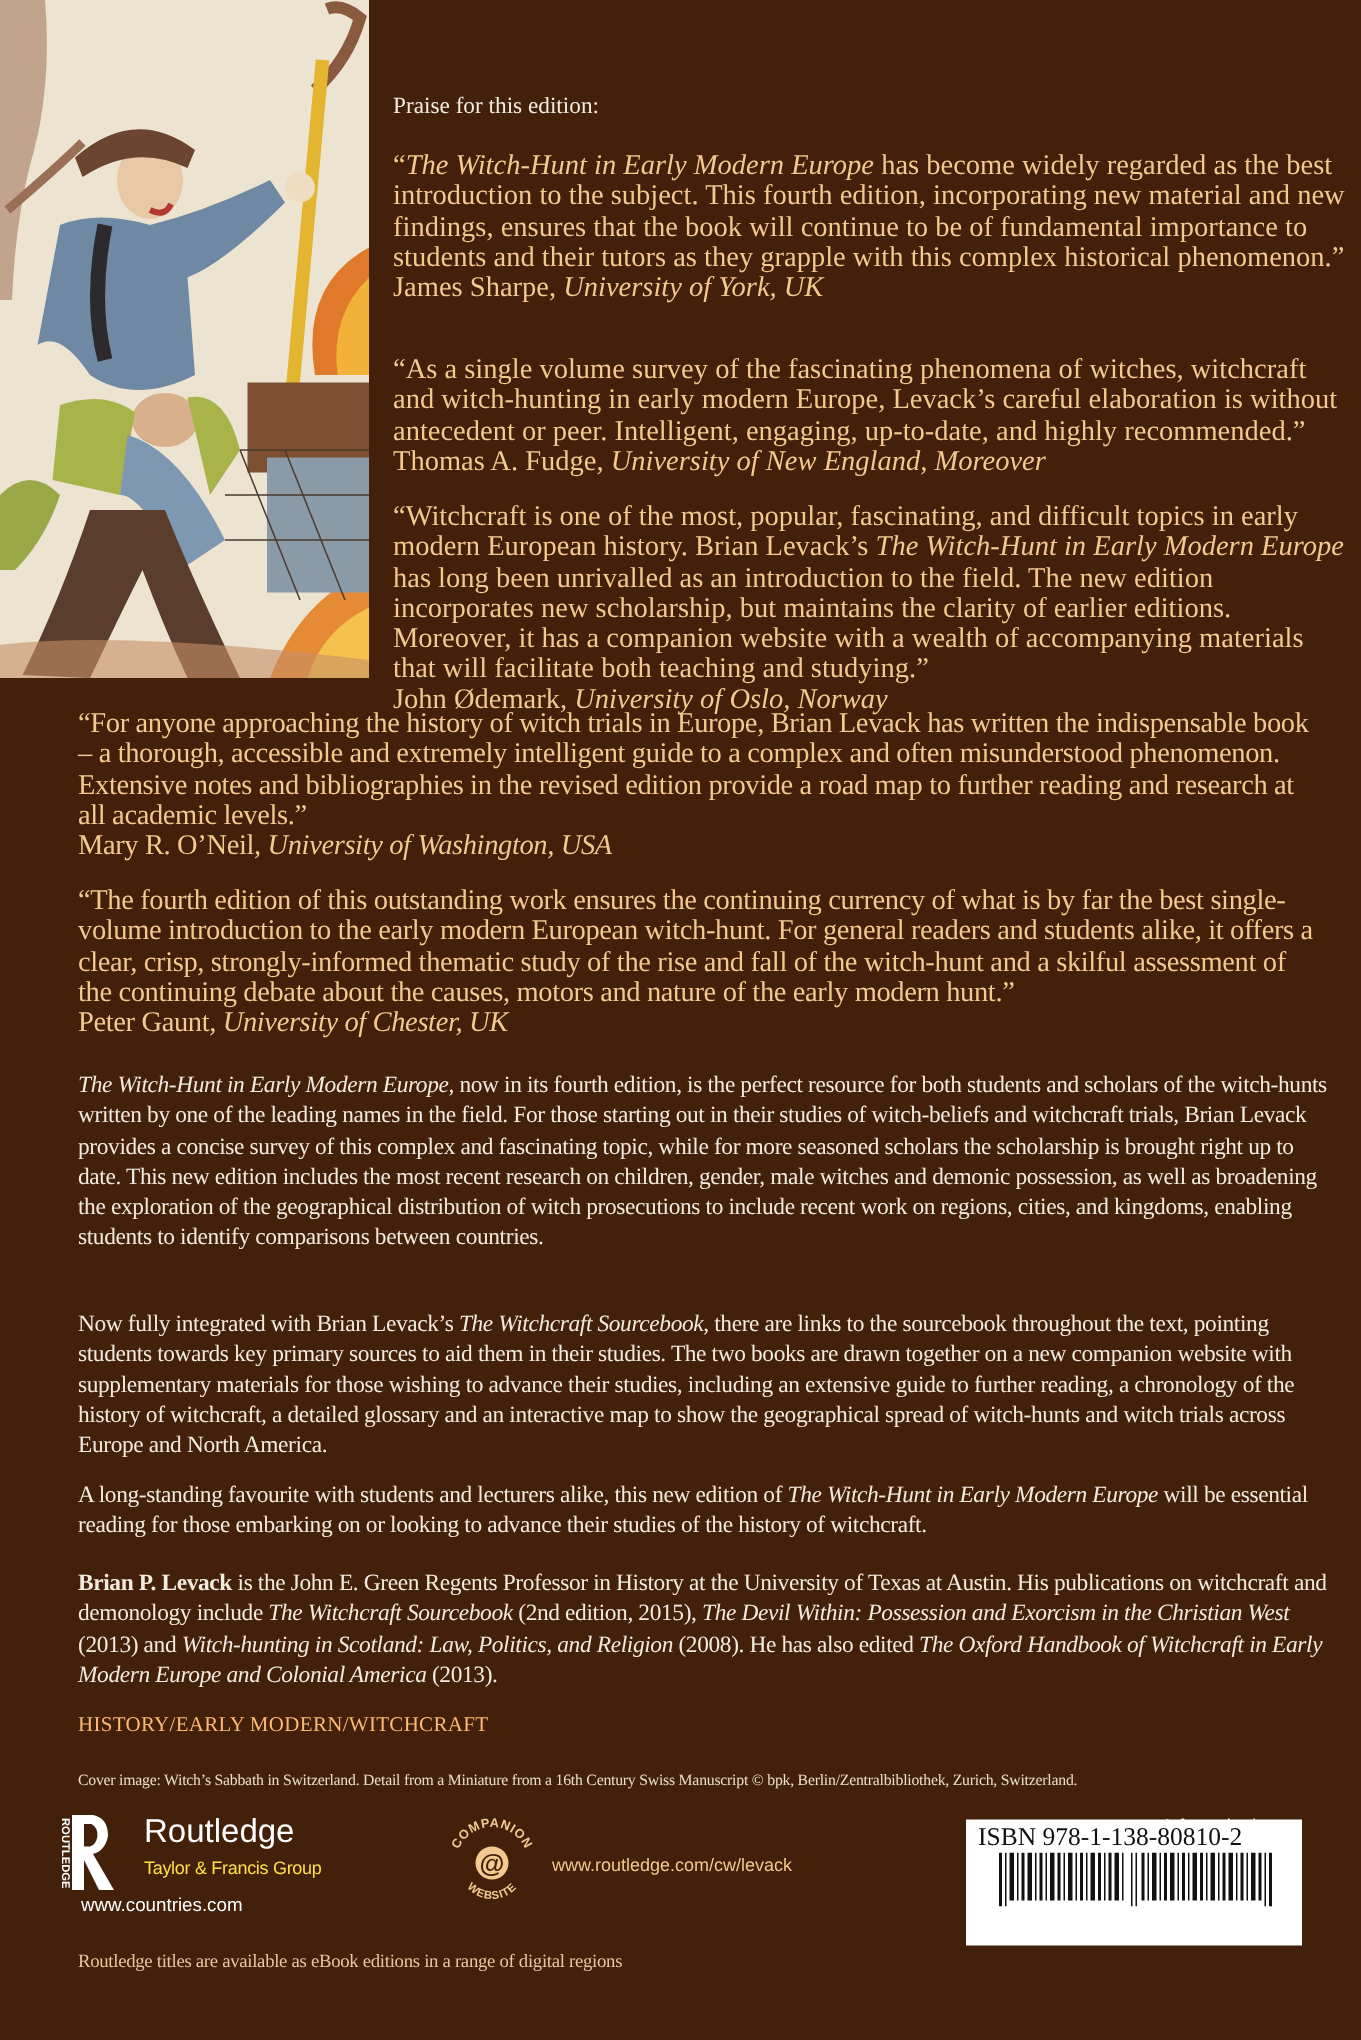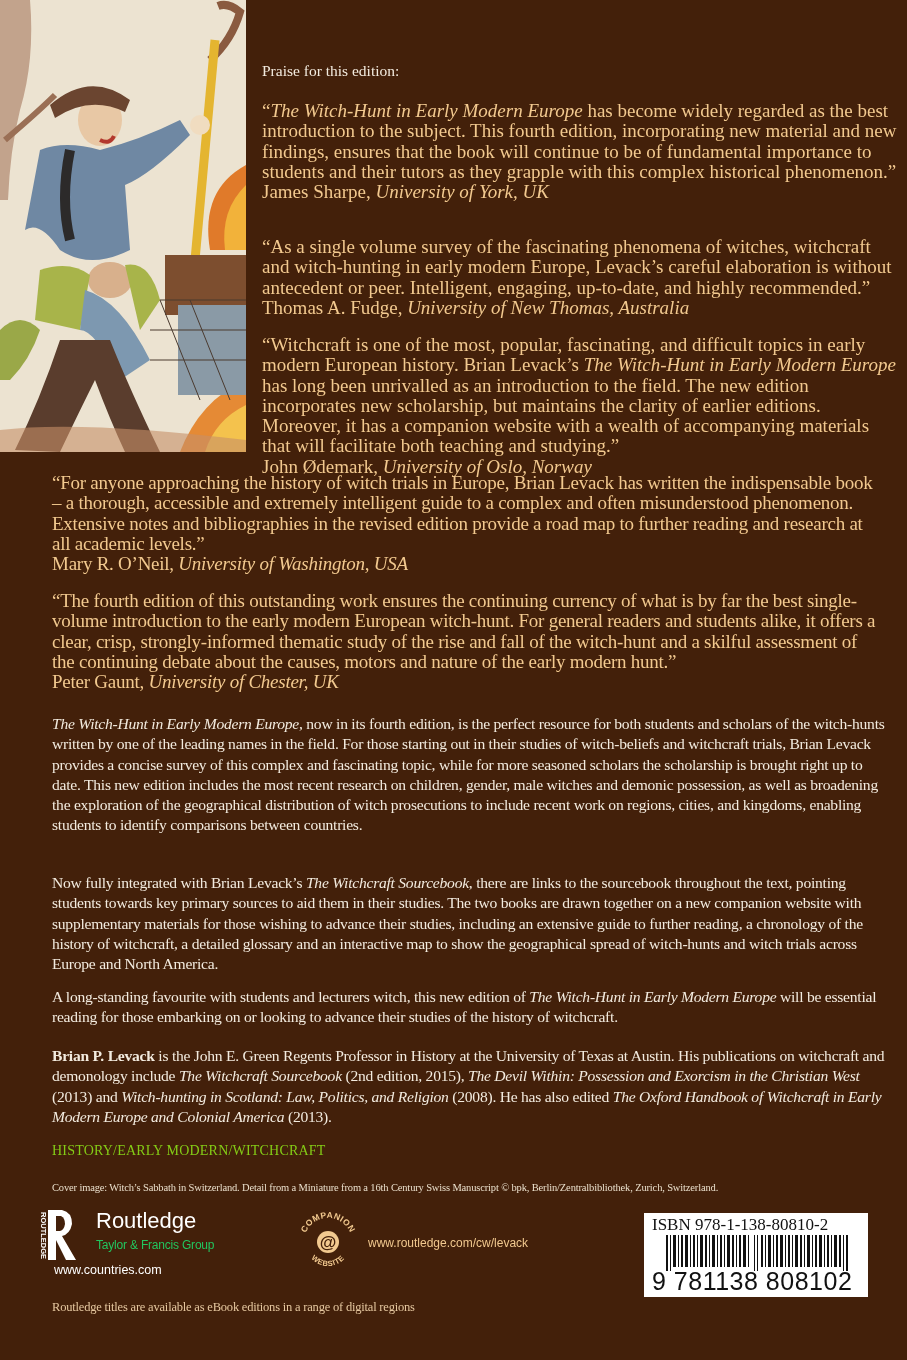"University of New Thomas, Australia" i { text: Thomas, Australia -> England, Moreover }
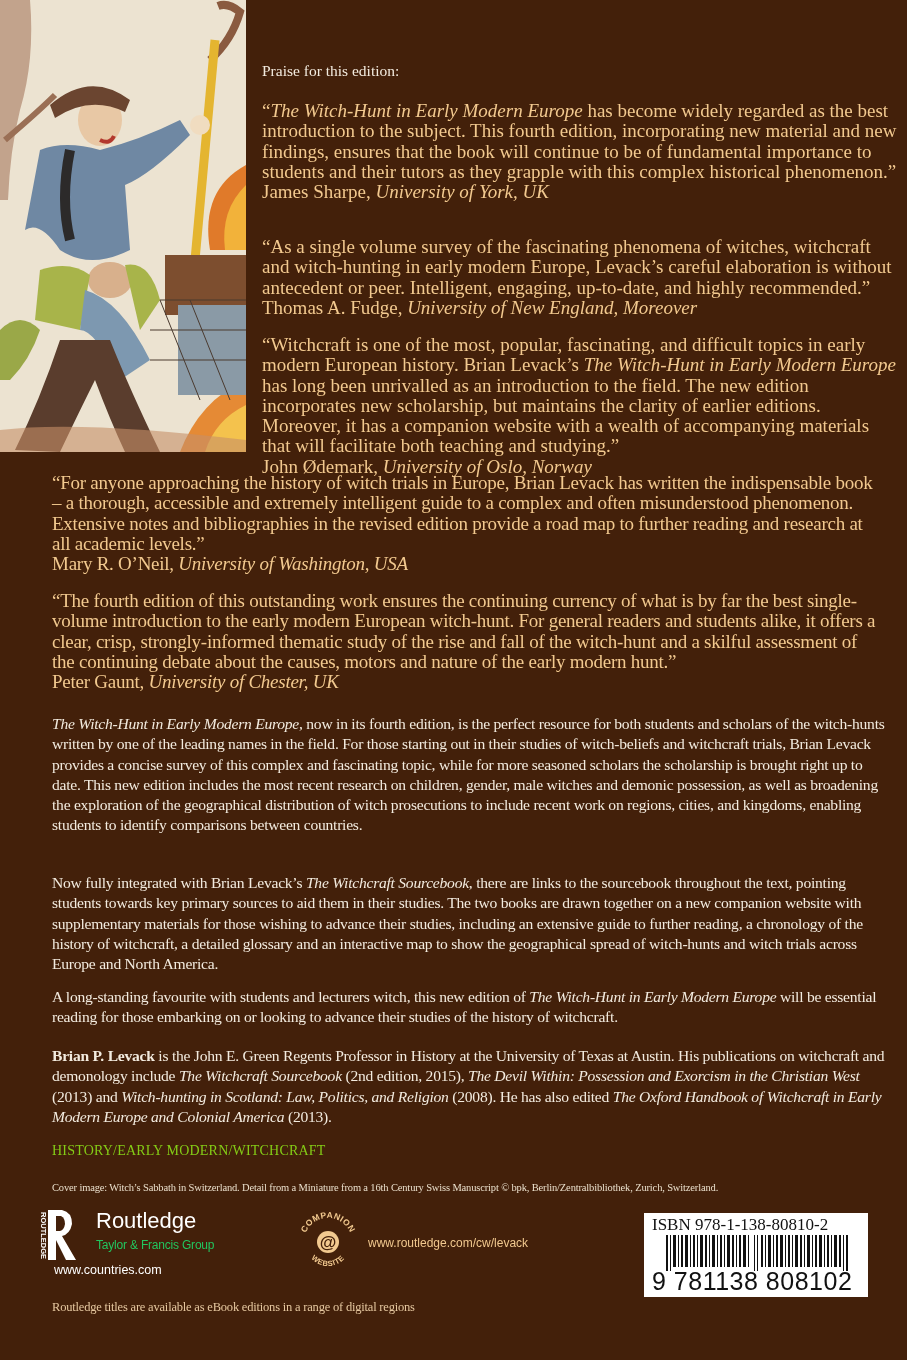"A long-standing favourite with students" span { text: witch -> alike }
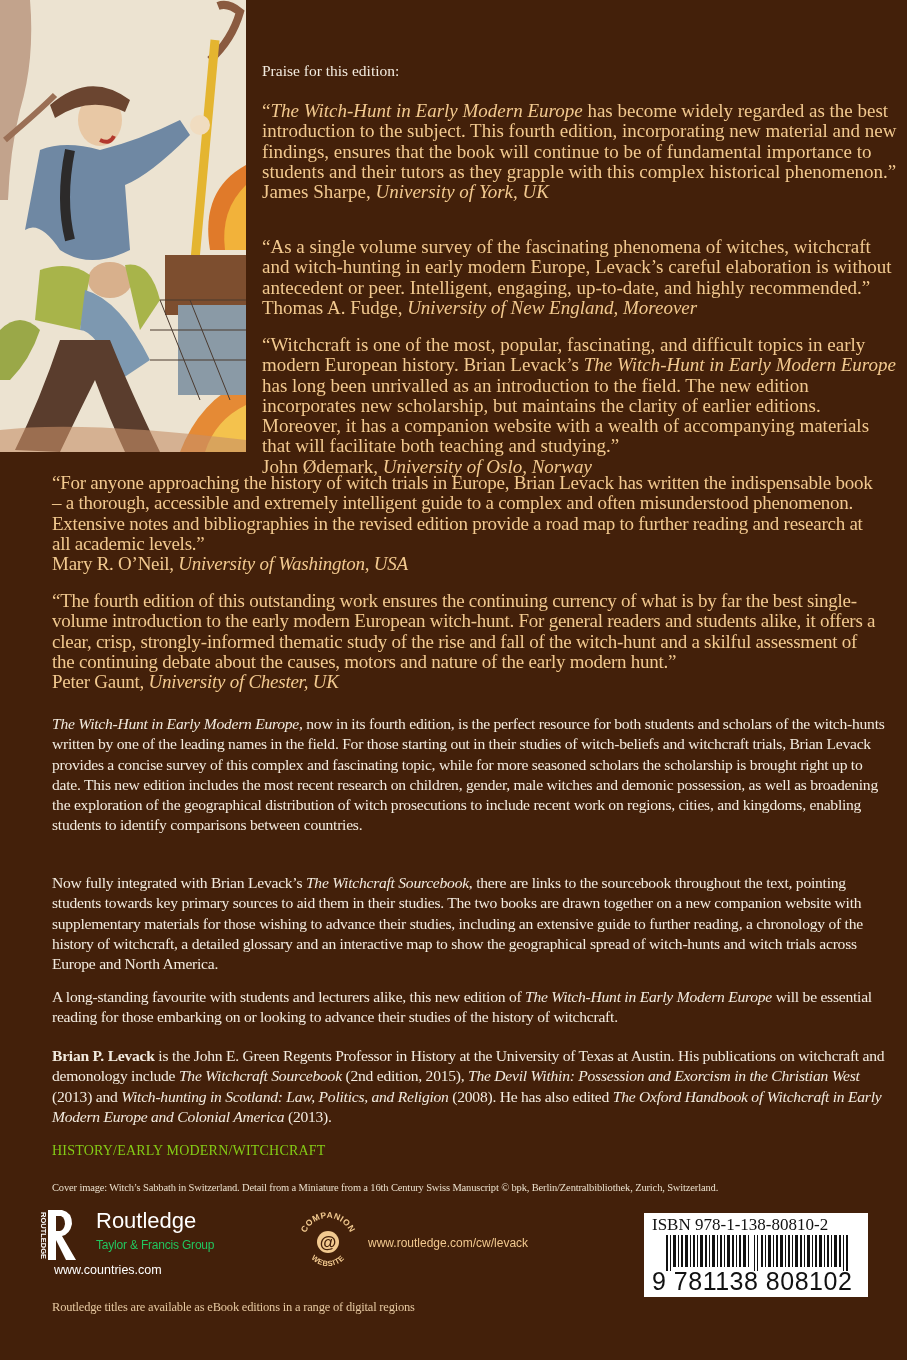"HISTORY/EARLY MODERN/WITCHCRAFT" .subject { color: #84cc16 -> #fdba74 }
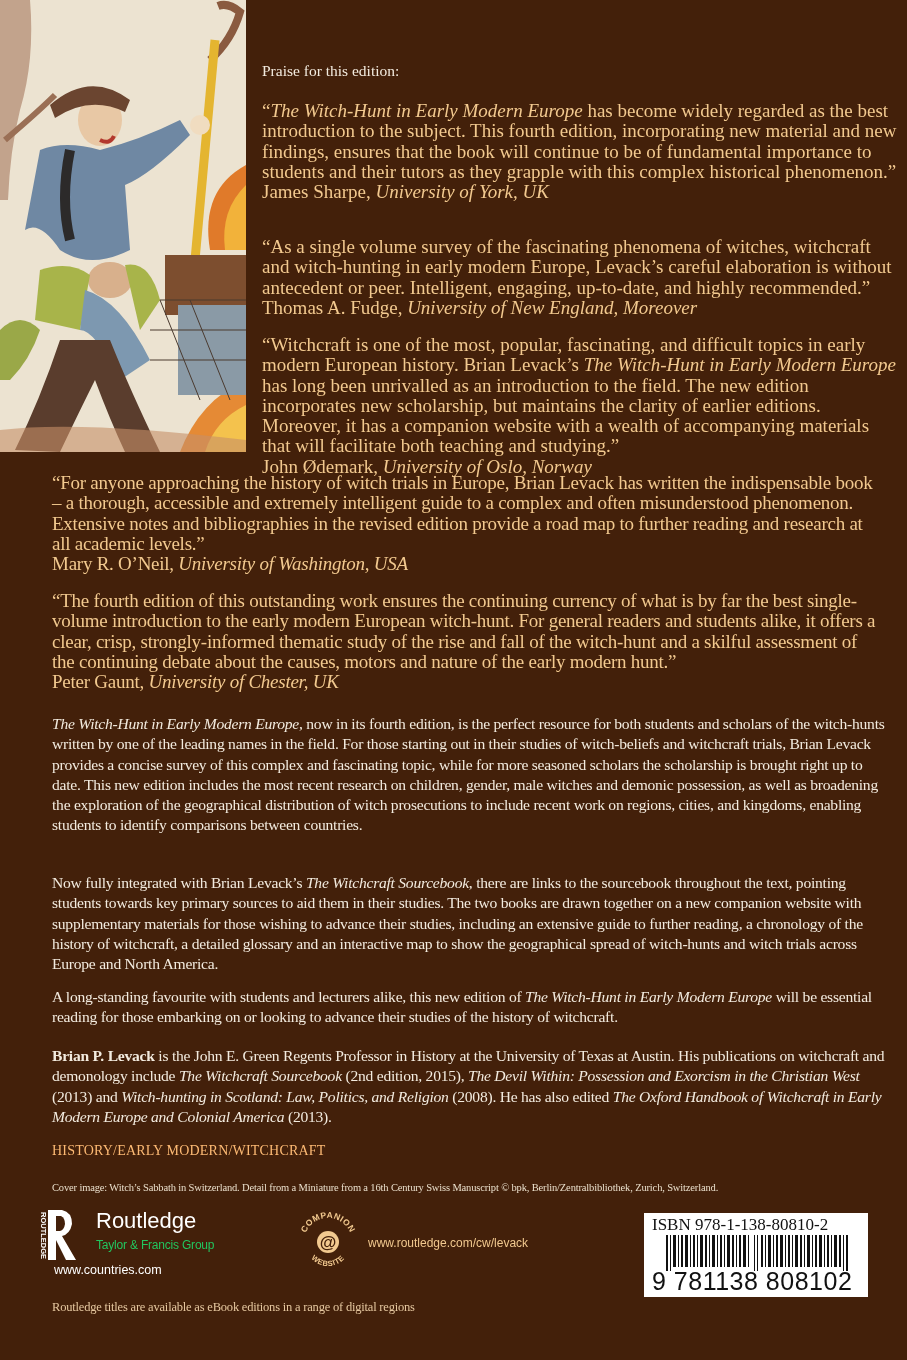"Taylor & Francis Group" .rl-group { color: #22c55e -> #fde047 }
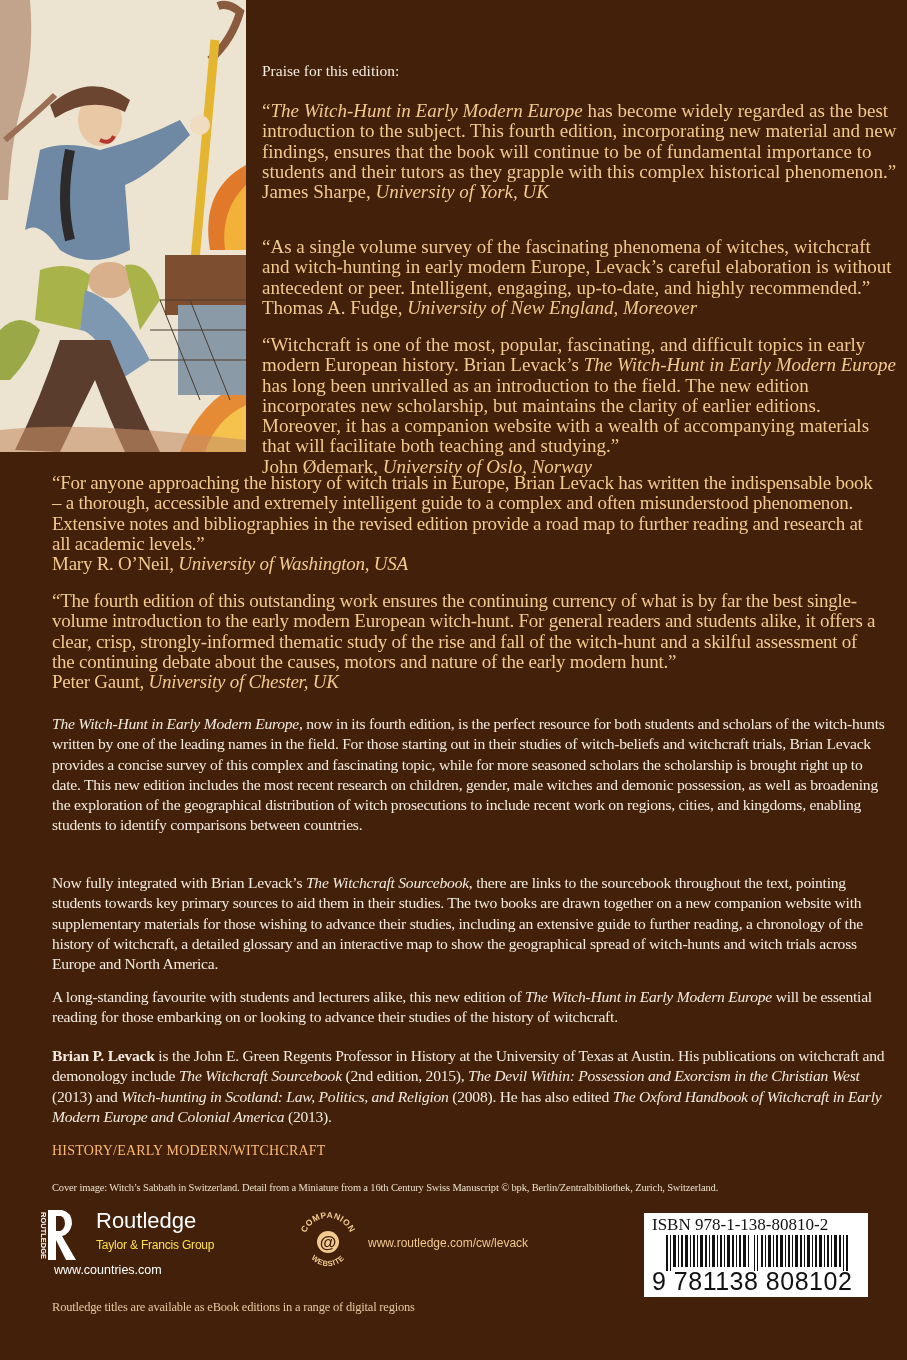"9 781138 808102" div.isbn-num { html: <div>9 781138 808102</div> -> none }
